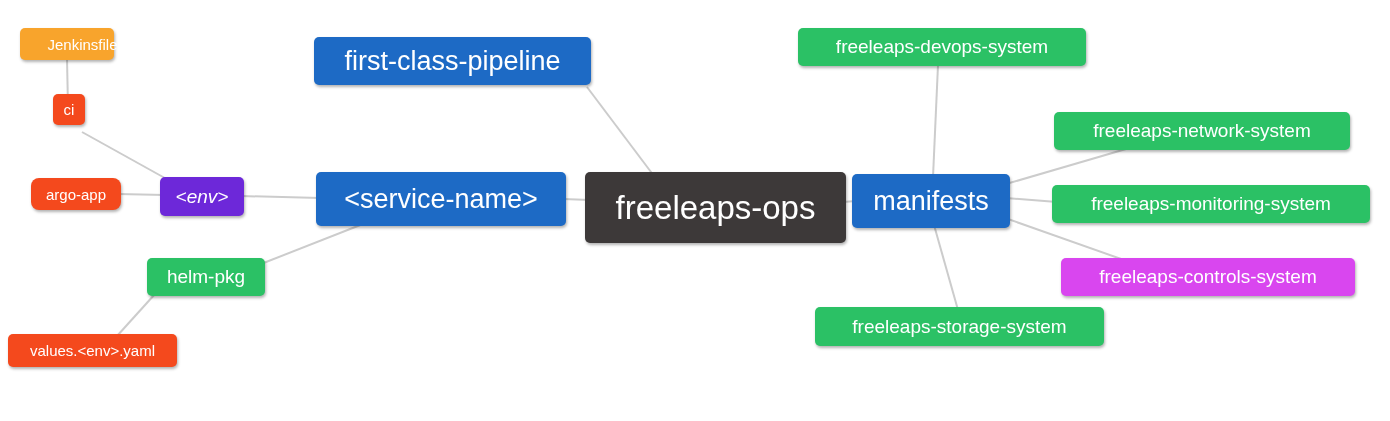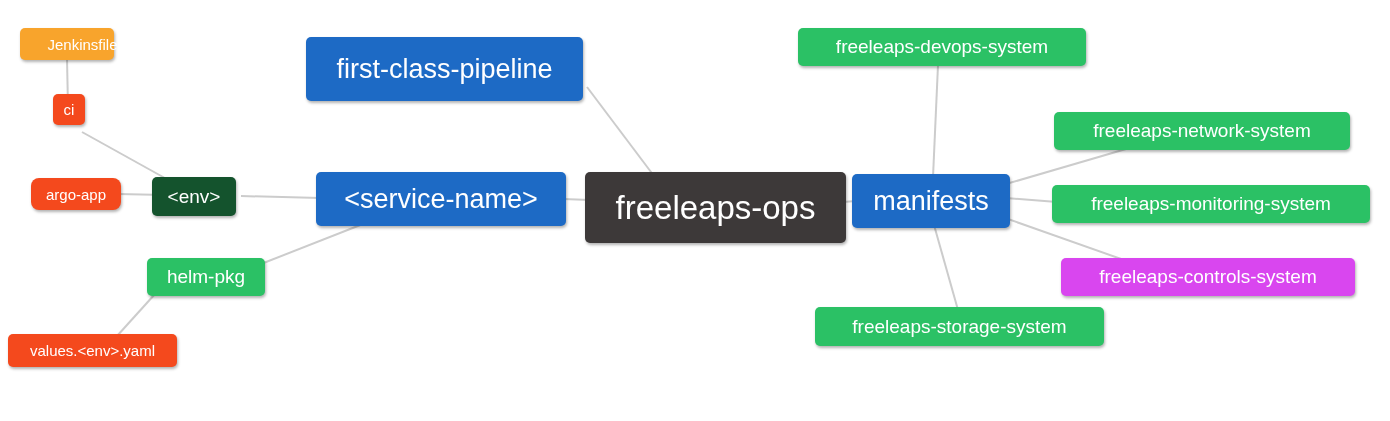"first-class-pipeline" div.node { height: 64px -> 48px; left: 306px -> 314px }
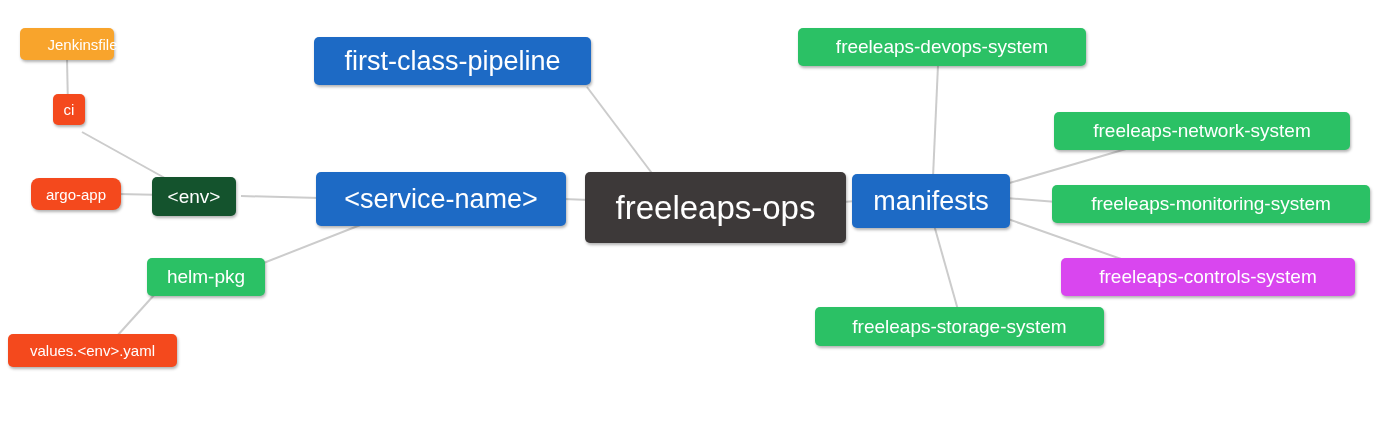"<env>" div.node { background-color: #14532d -> #6d28d9; font-style: none -> italic; left: 152px -> 160px }
